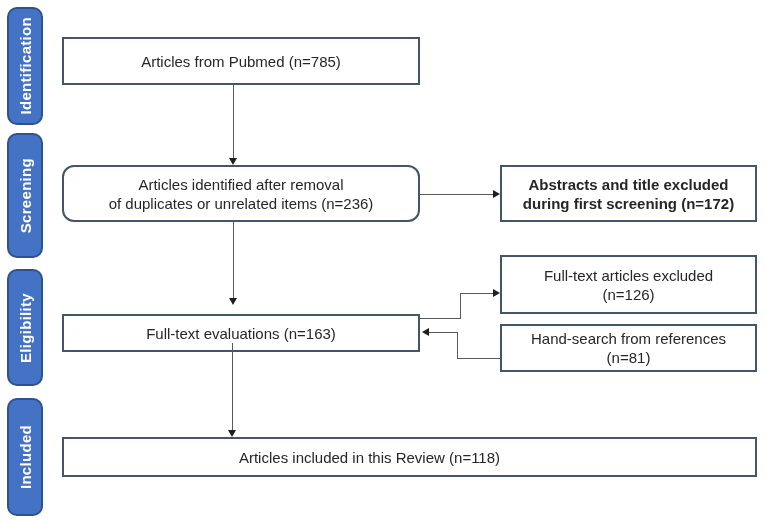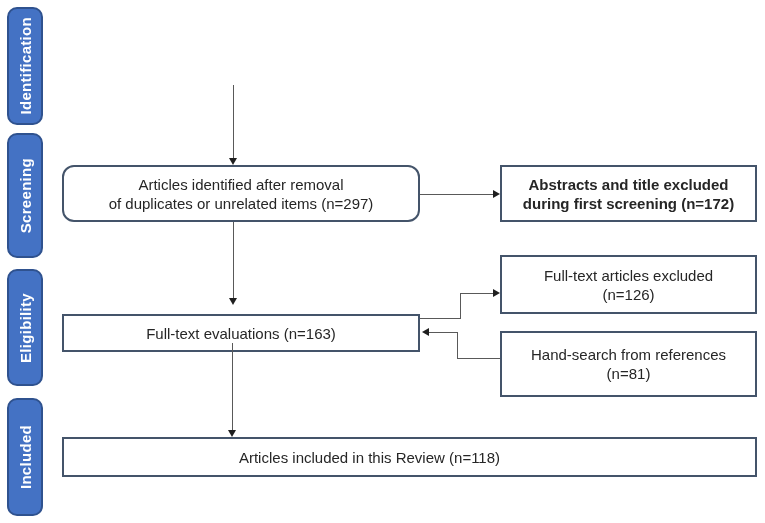"Articles from Pubmed (n=785)" div.fbox { html: none -> <div> <span>Articles from Pubmed (n=785)</span> </div> }
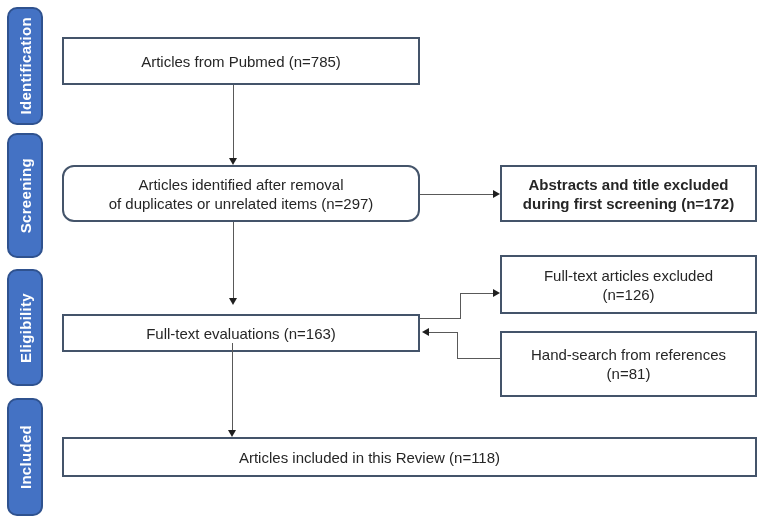"of duplicates or unrelated items" span { text: 297 -> 236 }
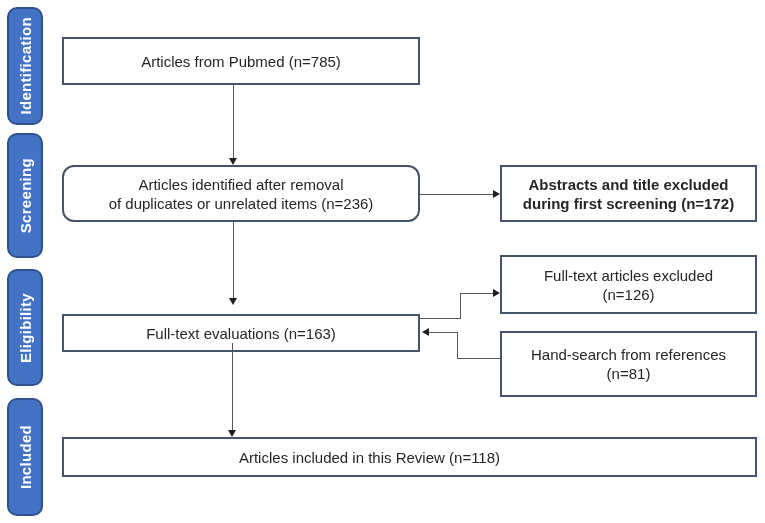"Hand-search from references" .box-handsearch { height: 66px -> 48px; top: 331px -> 324px }
